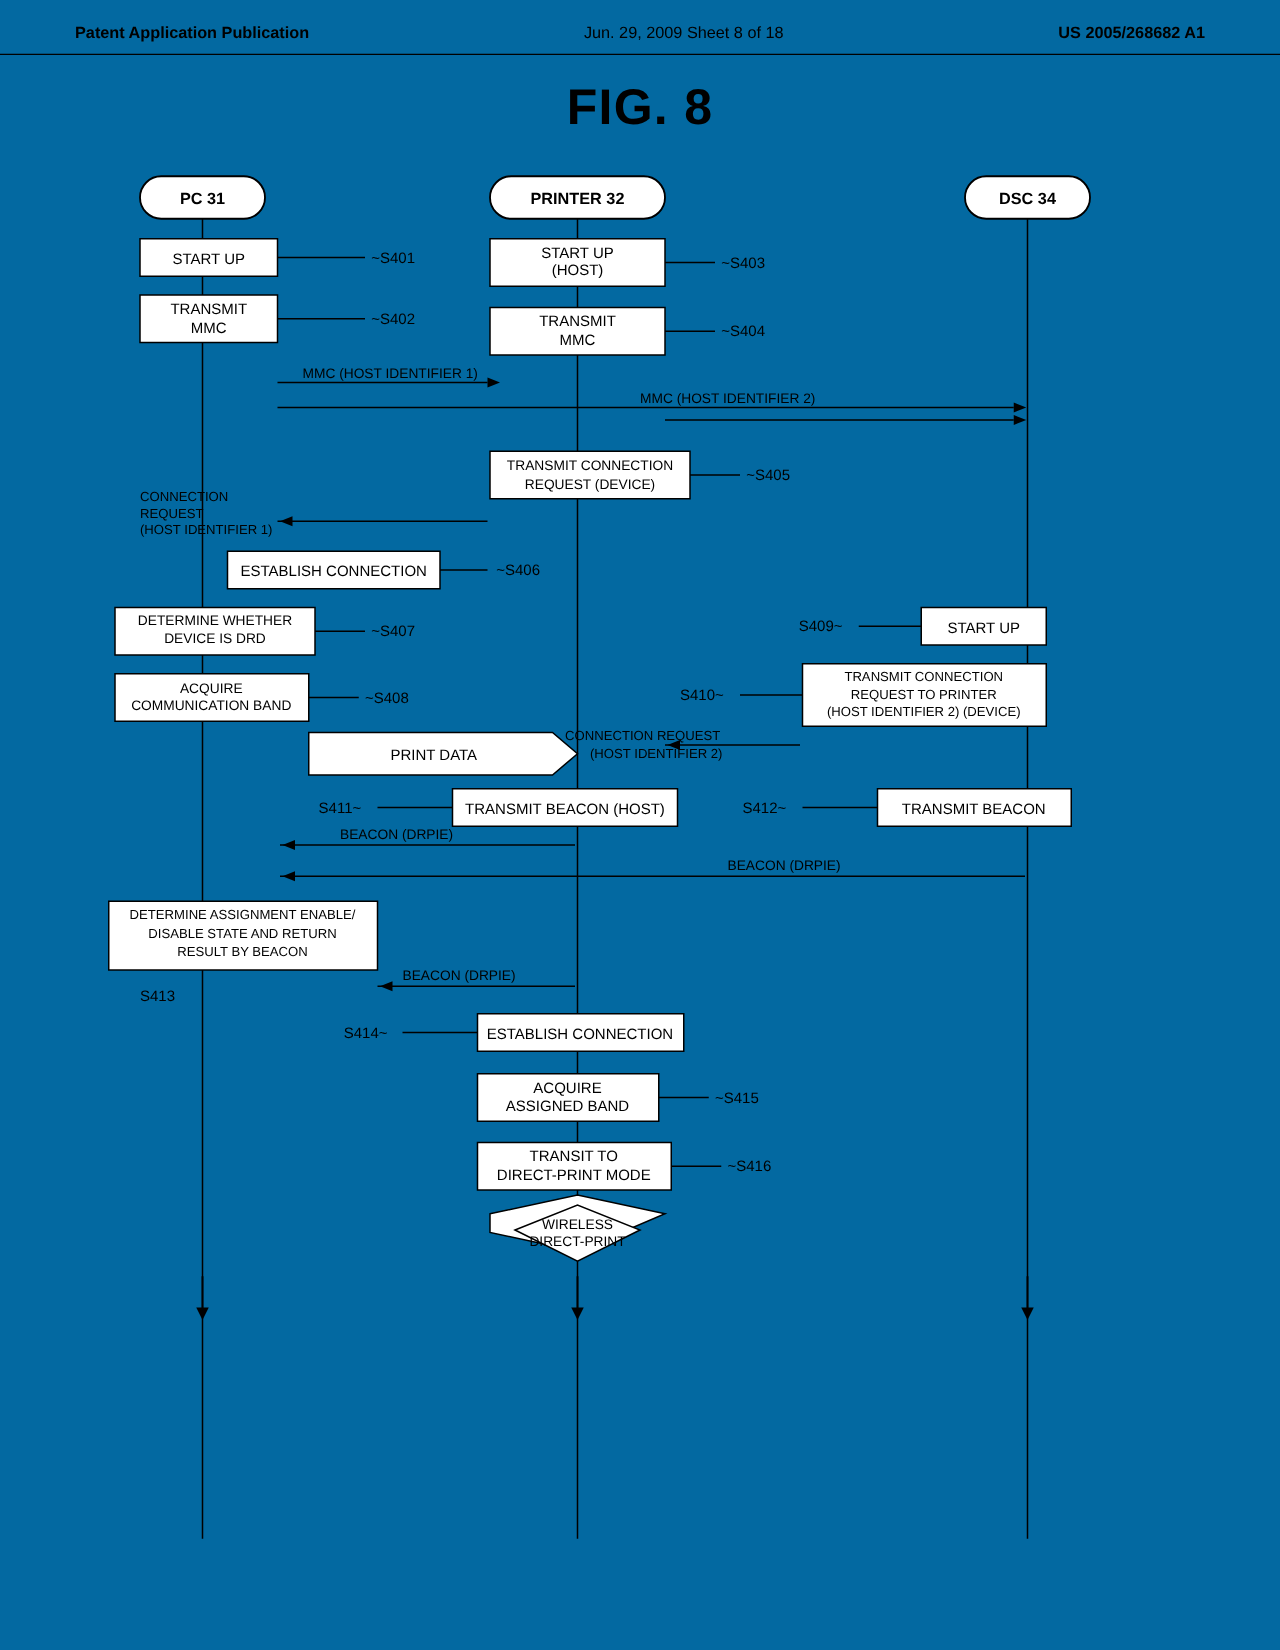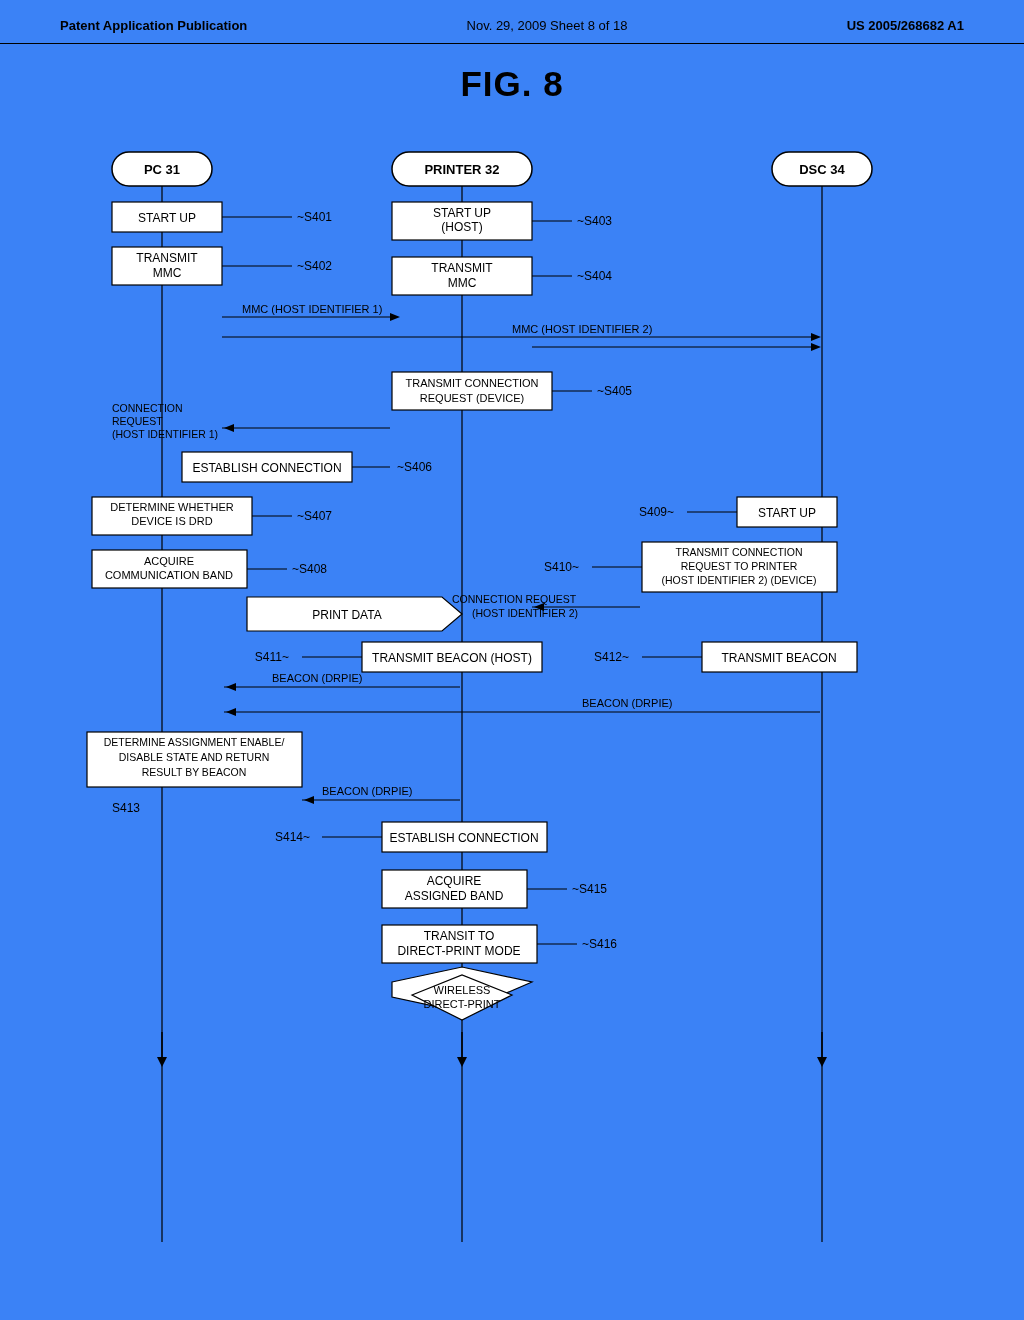"Patent Application Publication" .page { background: #3b82f6 -> #0369a1 }
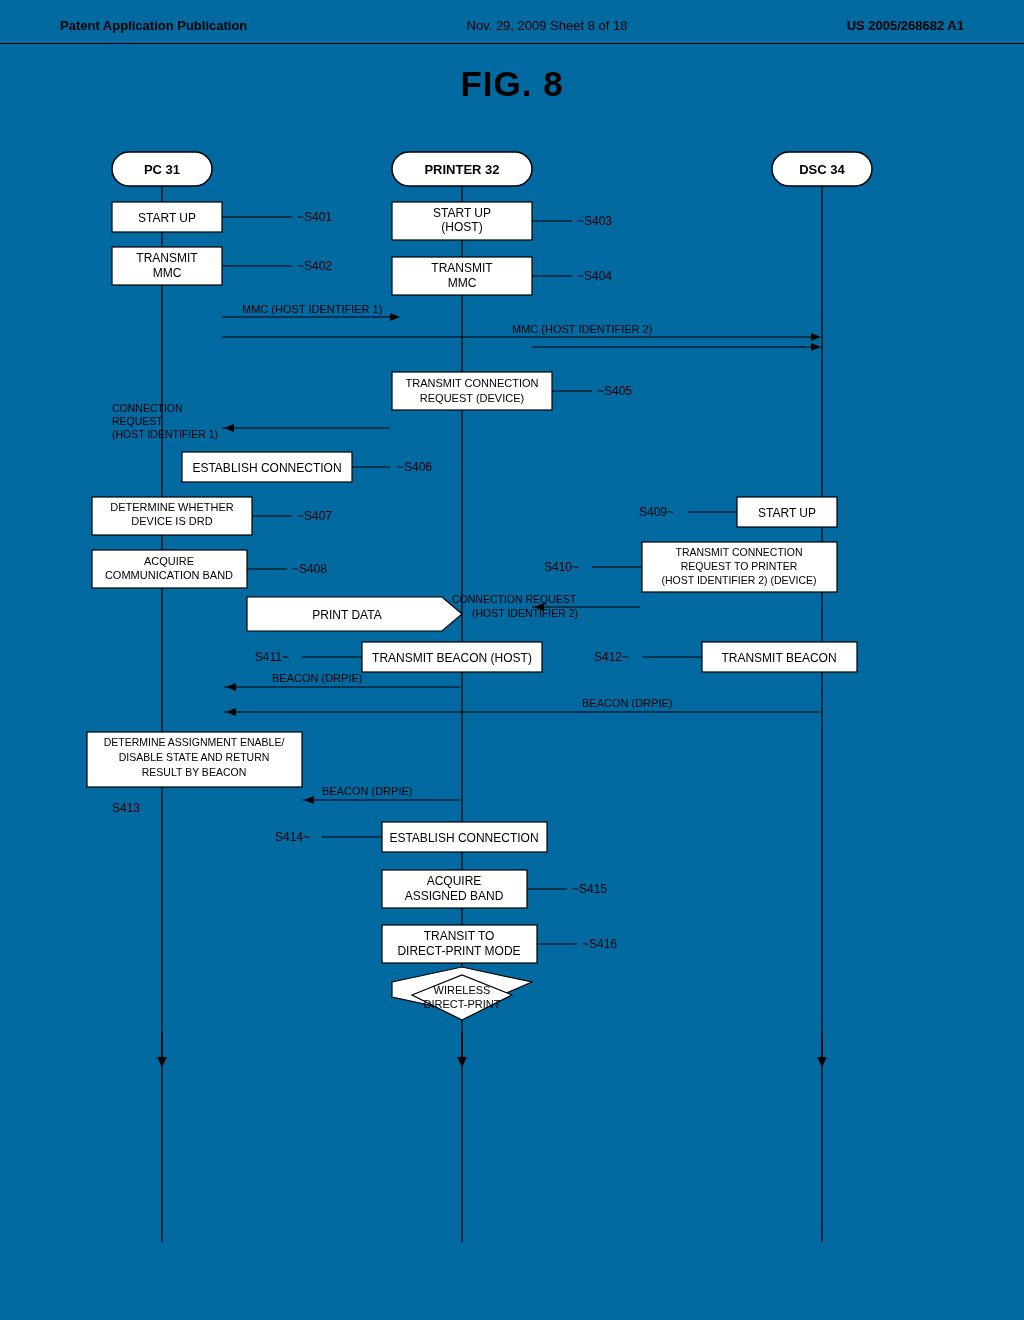"Nov. 29, 2009 Sheet 8" span.header-center { text: Nov -> Jun }
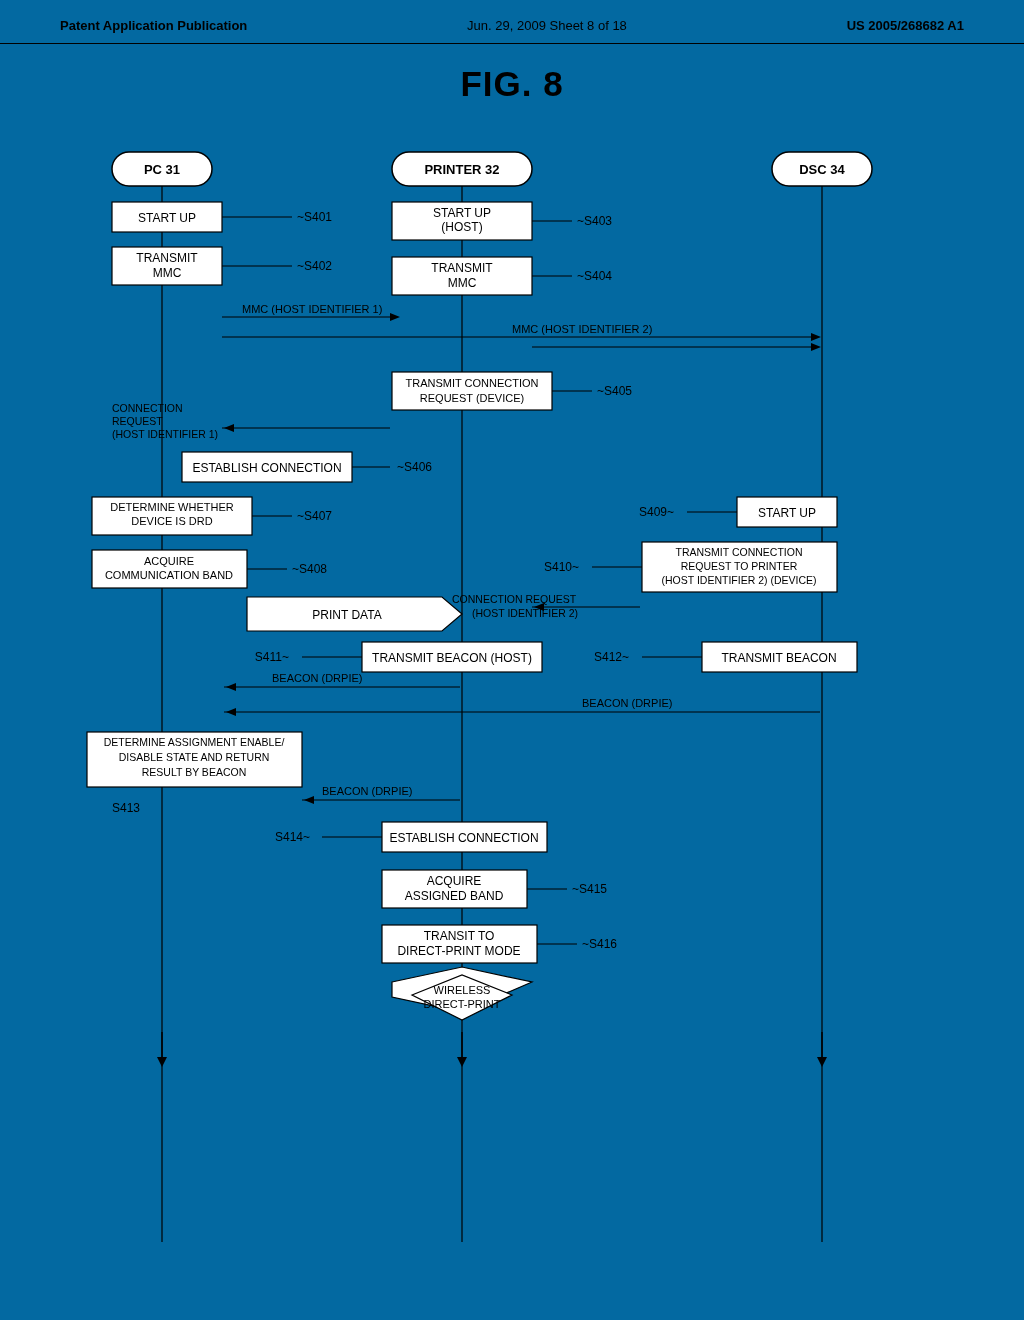"FIG. 8" .fig-title { font-size: 35px -> 40px; margin-bottom: 38px -> 22px }
